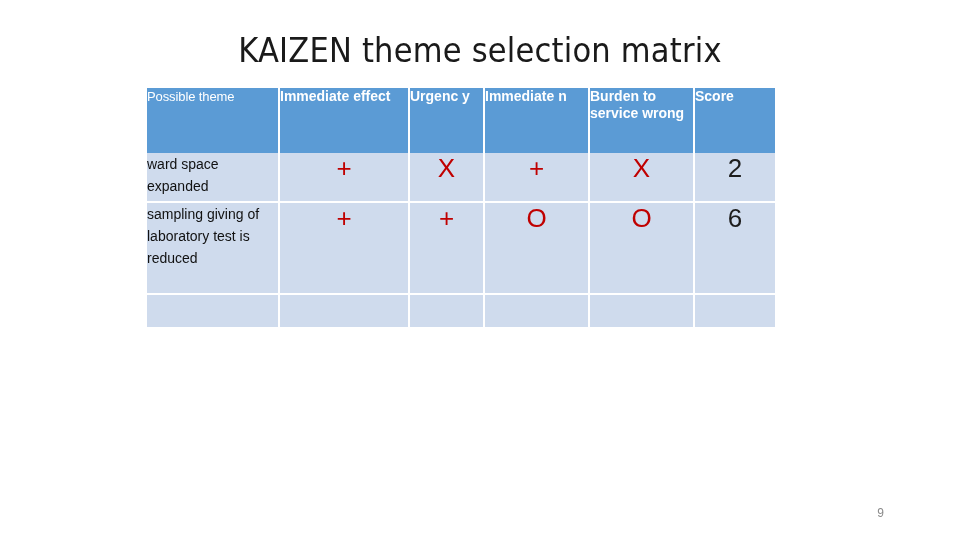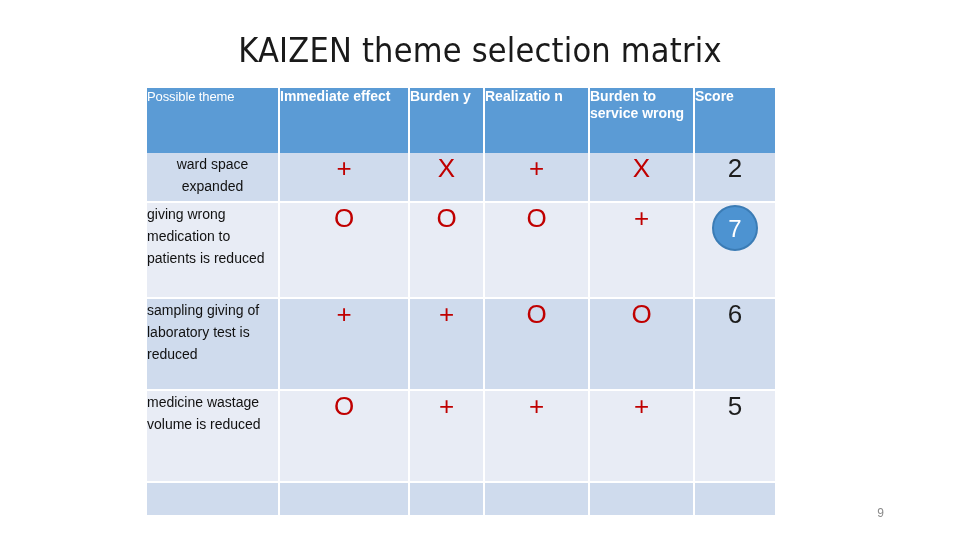"Burden y" th { text: Burden -> Urgenc }
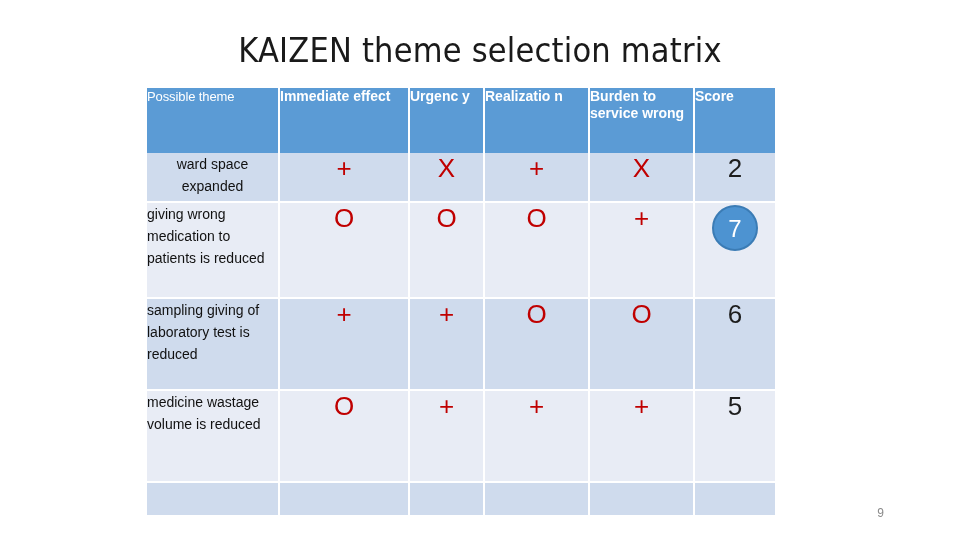"Realizatio n" th { text: Realizatio -> Immediate }
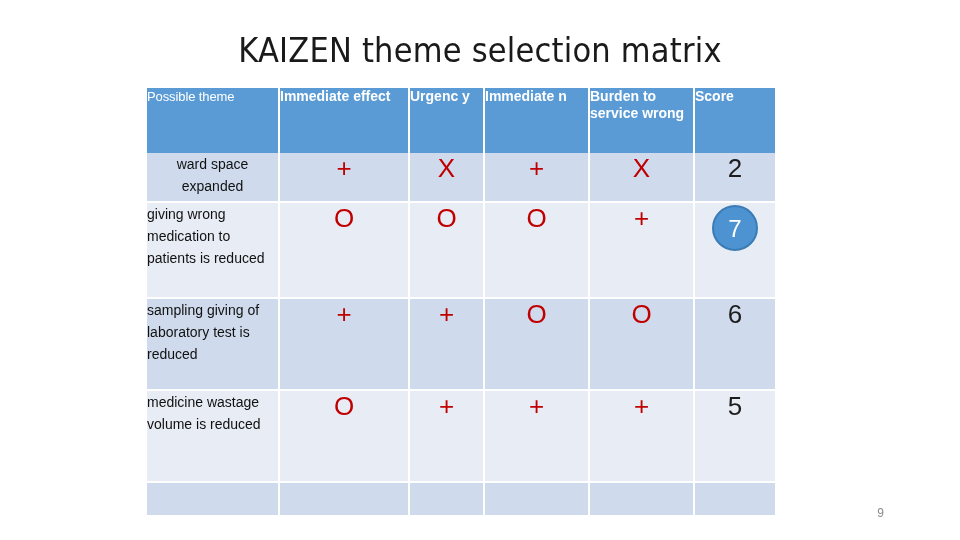"ward space expanded" .row-h1 td { text-align: center -> none }
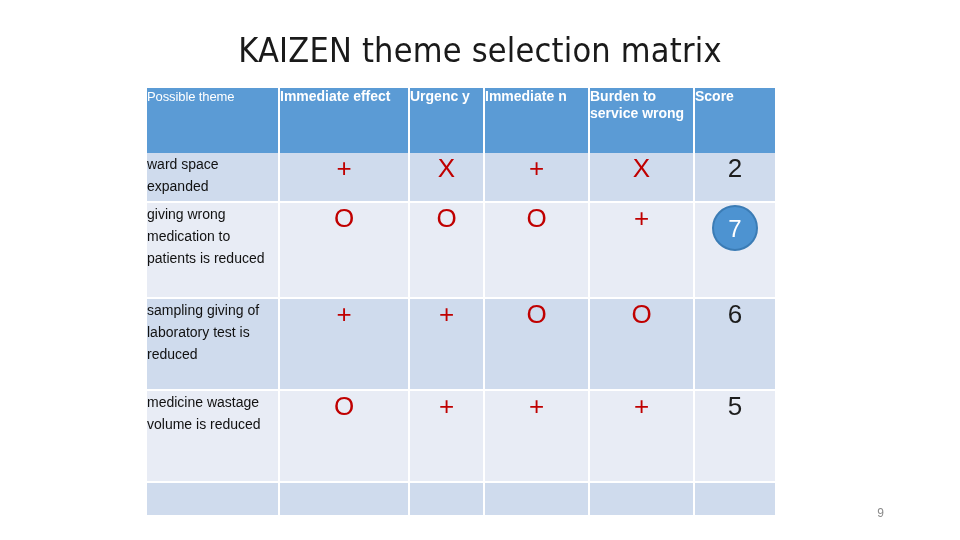"giving wrong medication to patients" tr.row-light { html: <tr> <td>giving wrong medication to patients is reduced</td> <td>O</td> <td>O</td> <td>O</td> <td>+</td> <td> <span>7</span> </td> </tr> -> none }
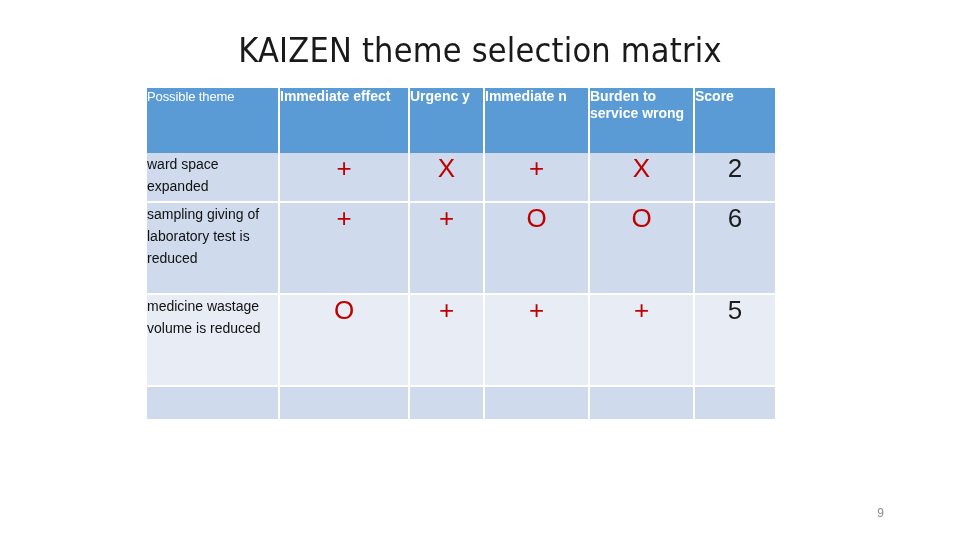"medicine wastage volume is reduced" tr.row-light { html: <tr> <td>medicine wastage volume is reduced</td> <td>O</td> <td>+</td> <td>+</td> <td>+</td> <td>5</td> </tr> -> none }
